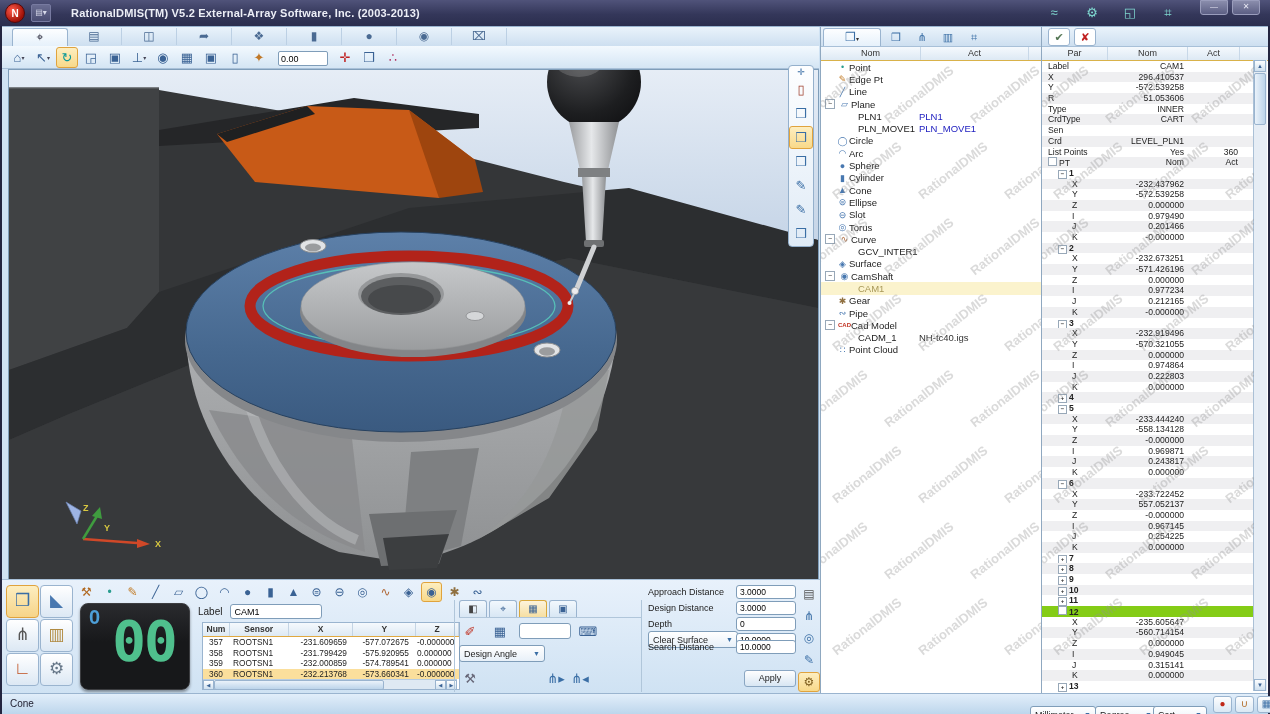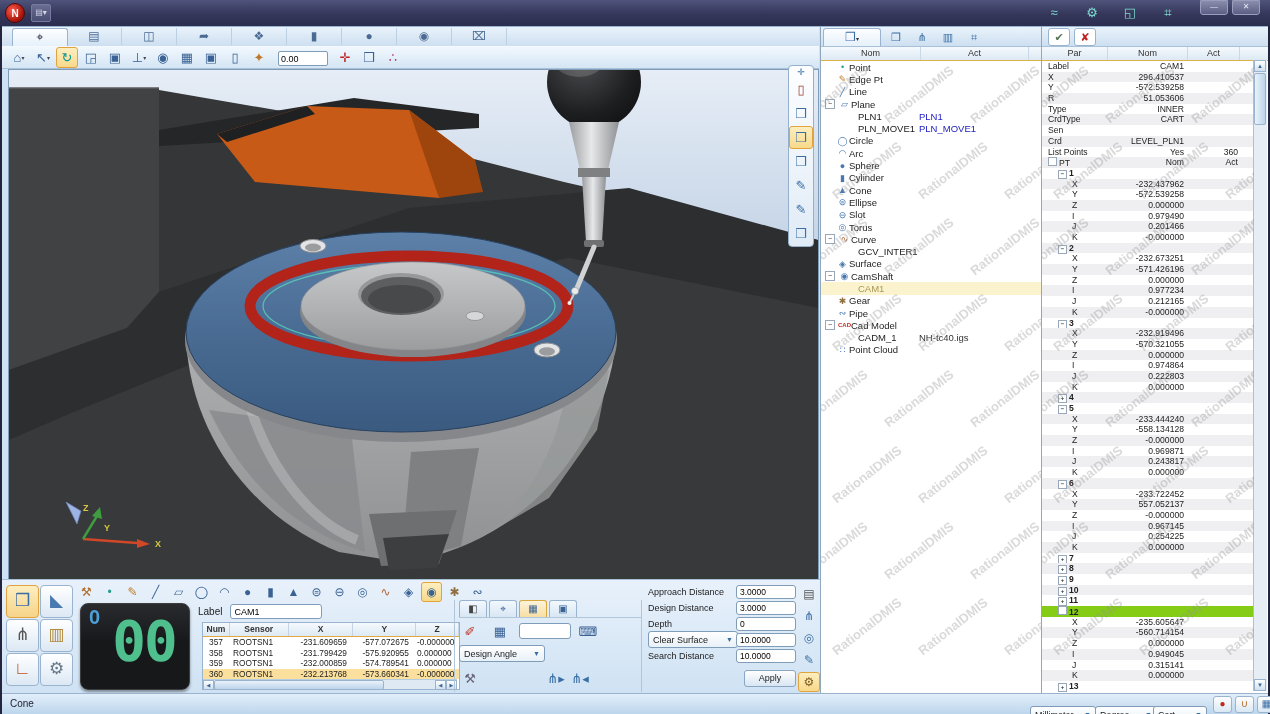"RationalDMIS(TM) V5.2 External-Array" div.apptitle { html: none -> <div>RationalDMIS(TM) V5.2 External-Array Software, Inc. (2003-2013)</div> }
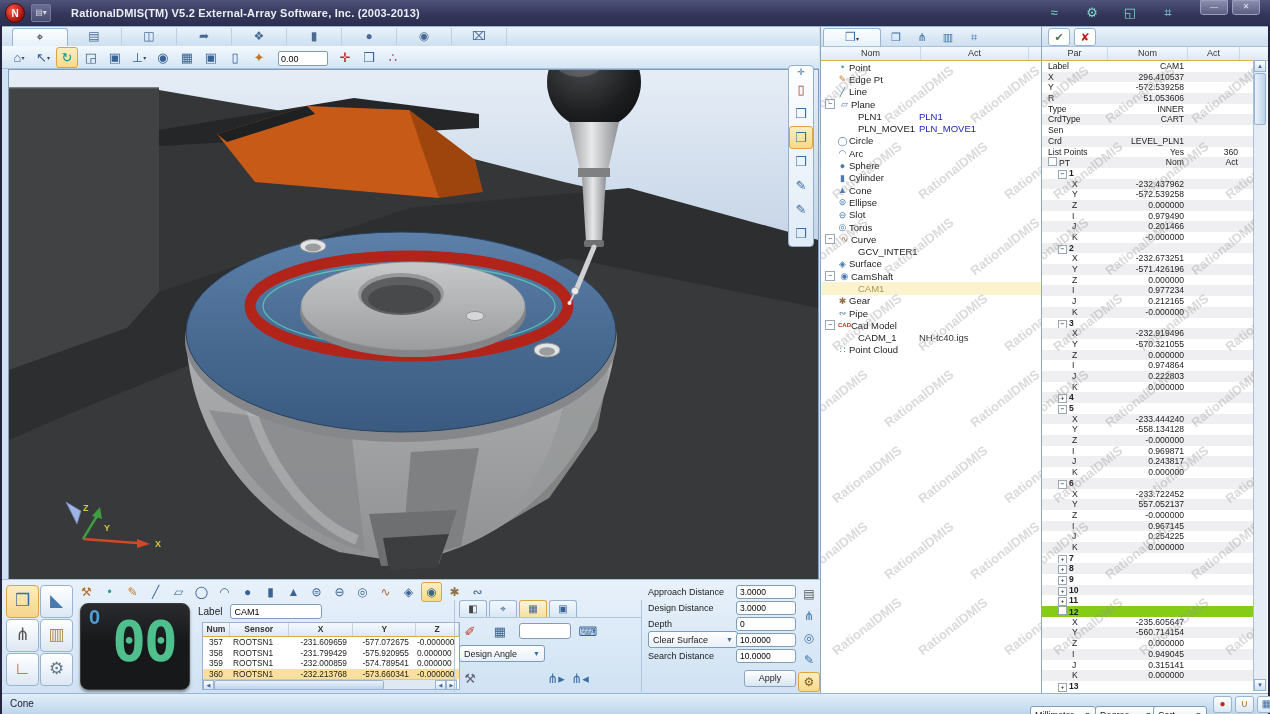"Search Distance" div.mrow { top: 64px -> 55px }
